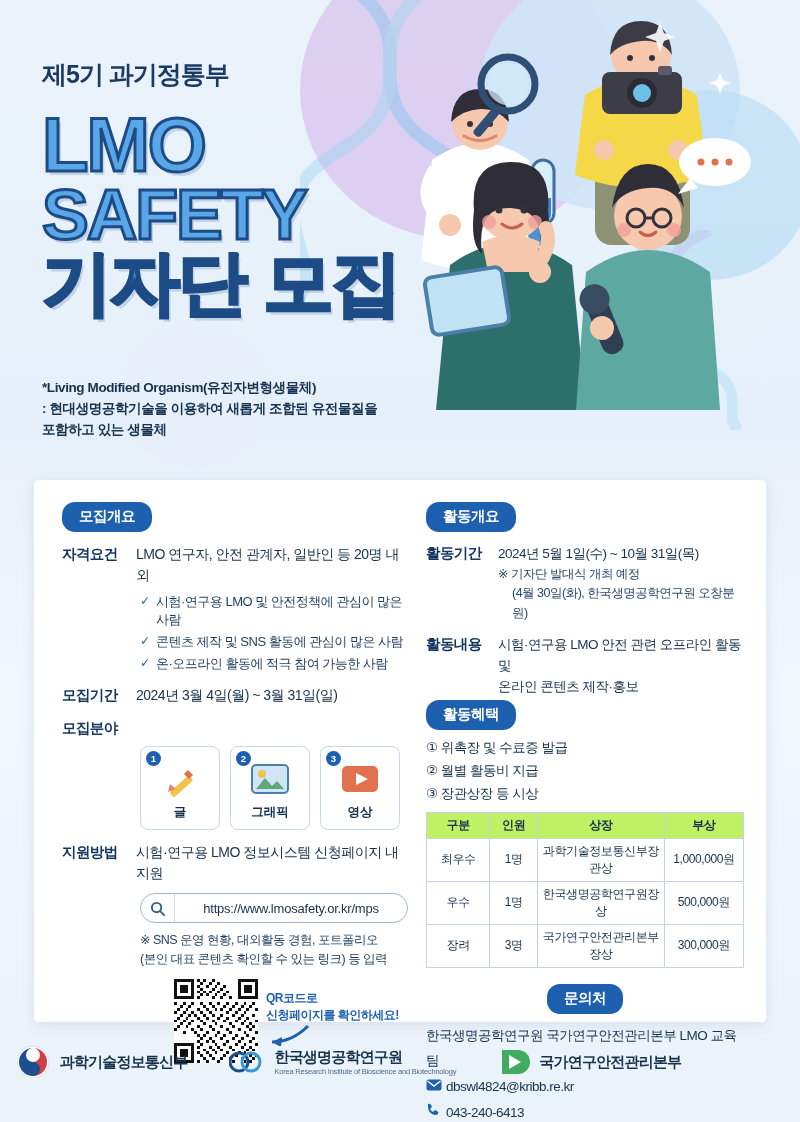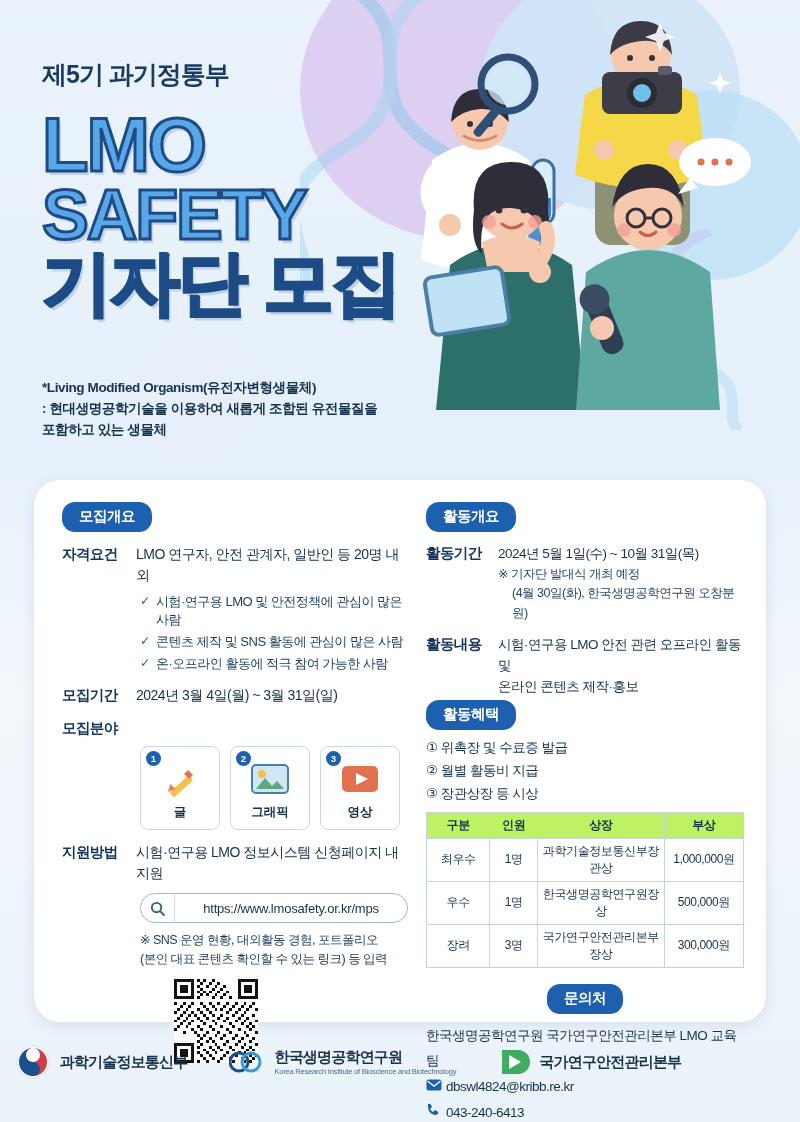"모집개요" .card { border-radius: 26px -> 4px }
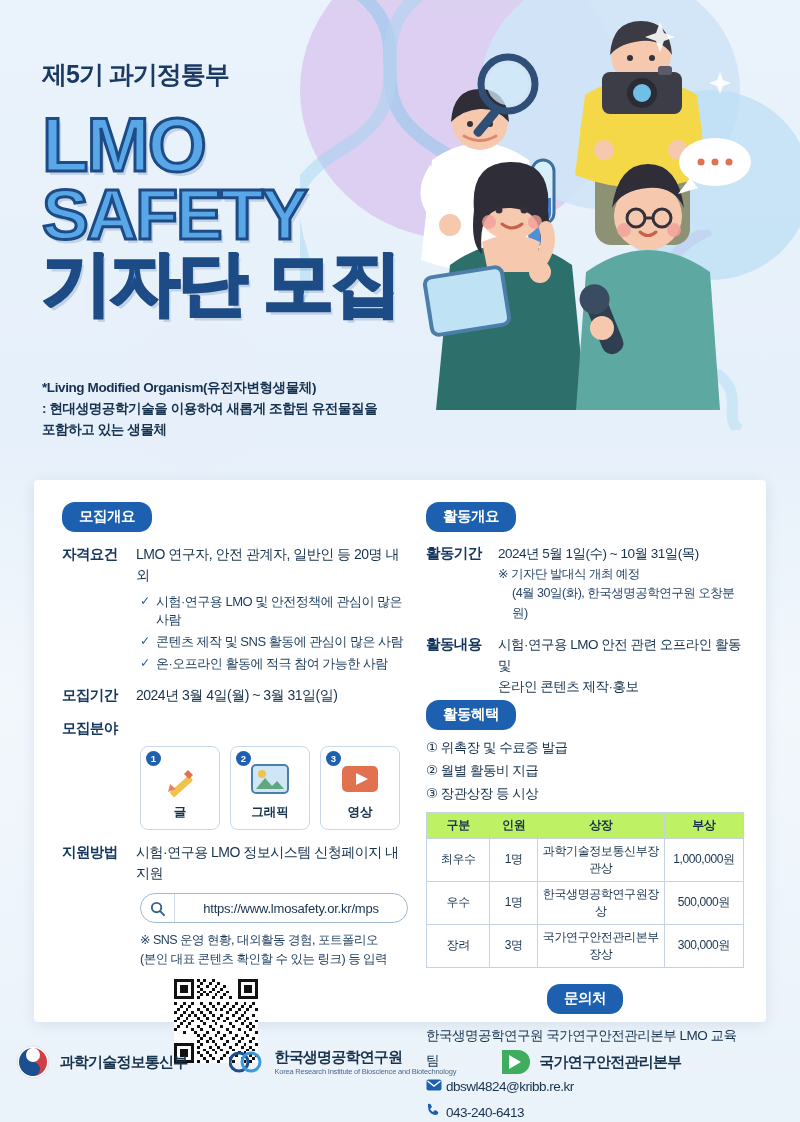"QR코드로" div.qrtxt { html: none -> <div> <div>QR코드로</div> <div>신청페이지를 확인하세요!</div> <svg> <path></path> <path></path> </svg> </div> }
